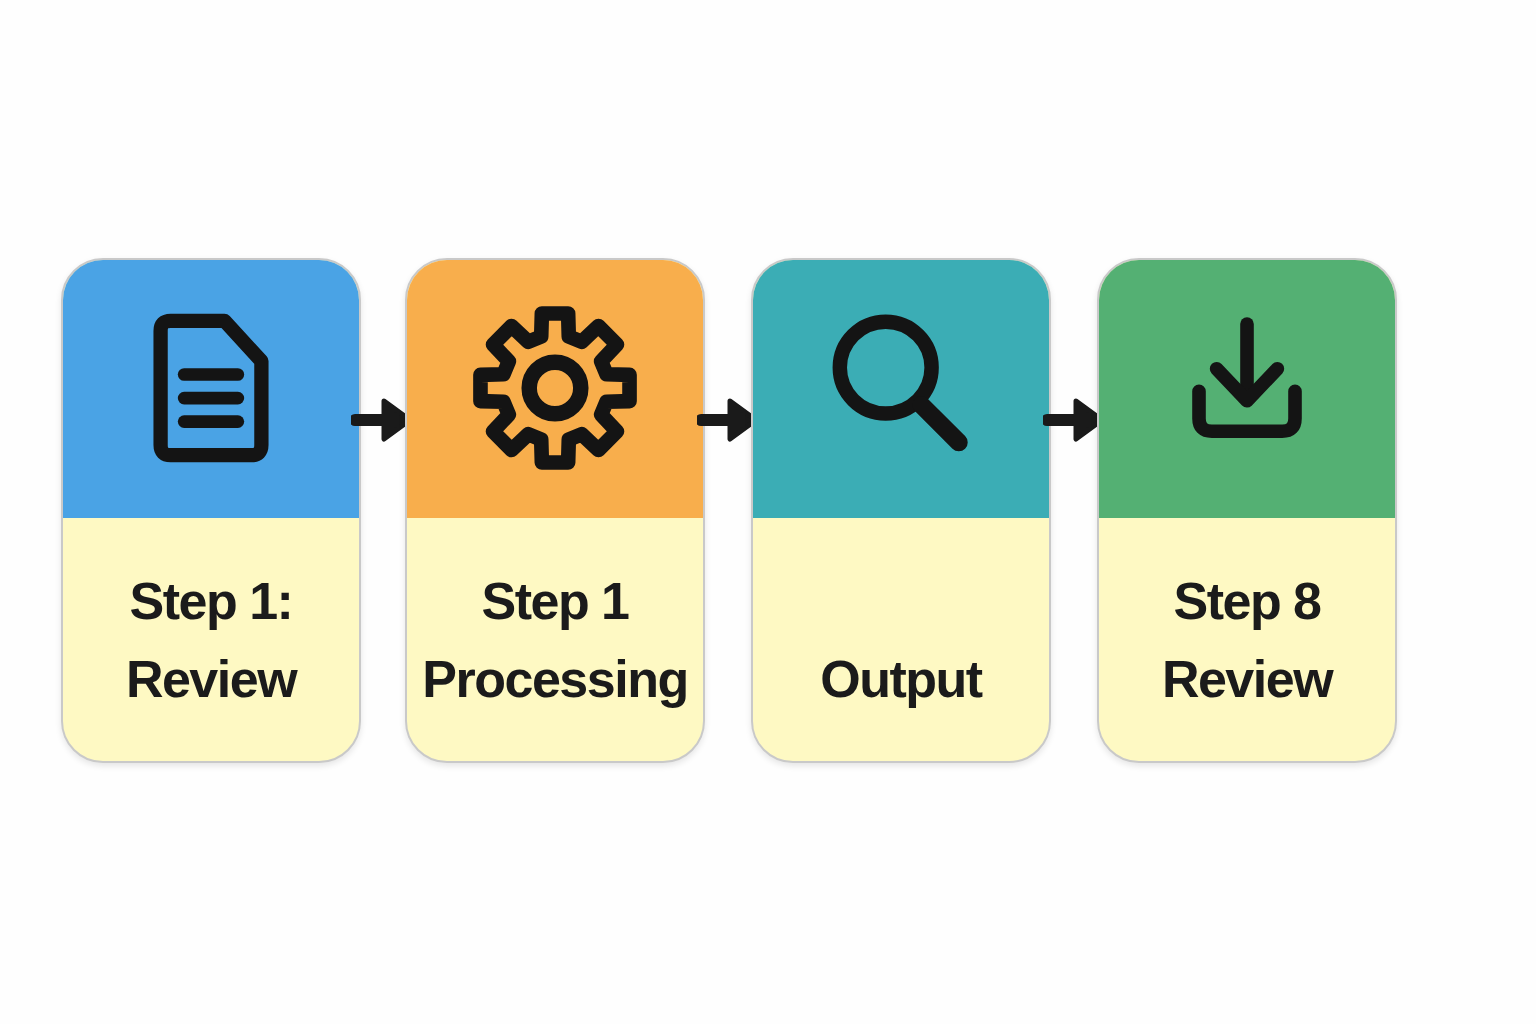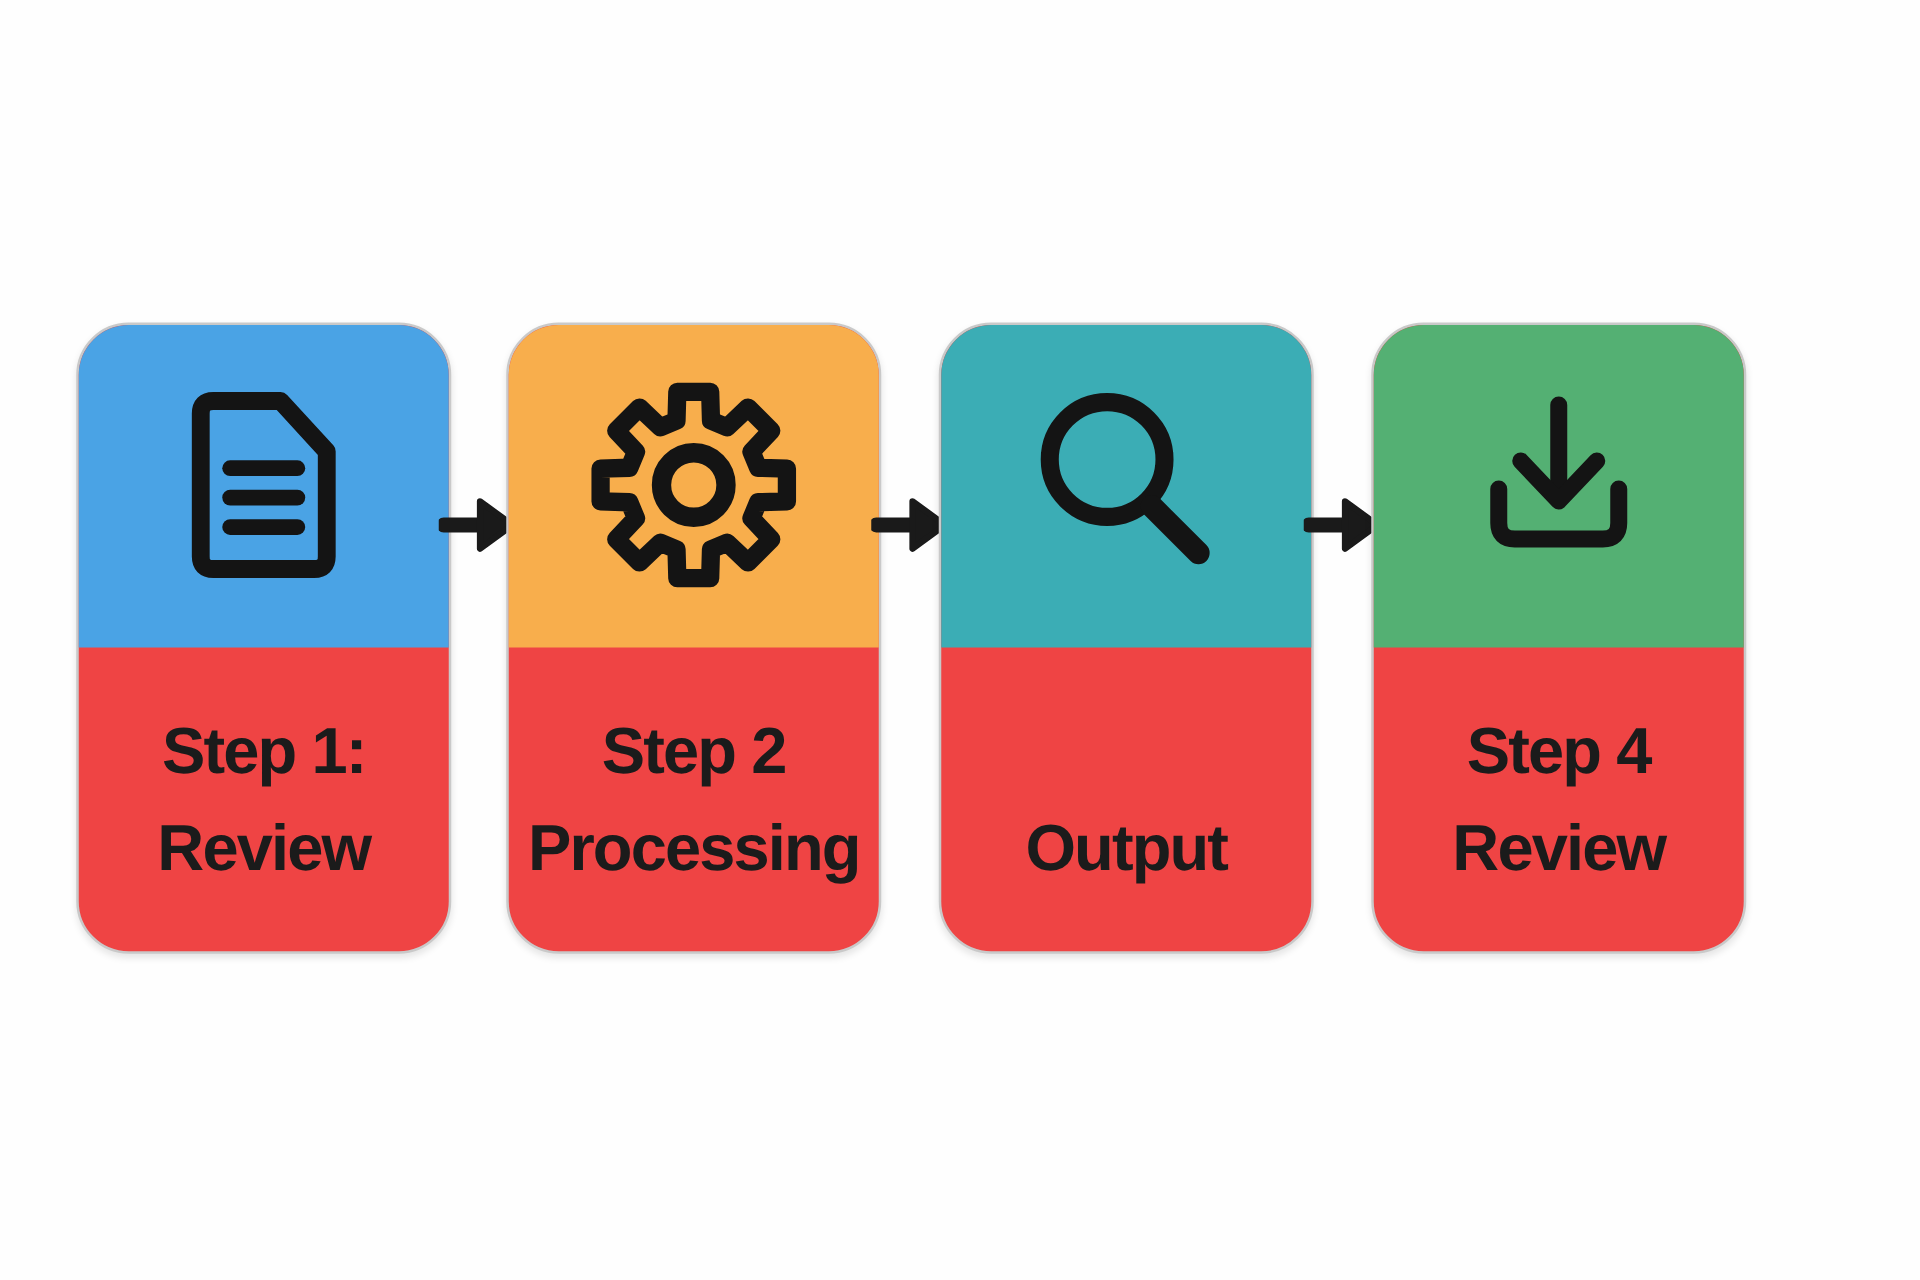"Step 1:" .card { background: #ef4444 -> #fef9c3 }
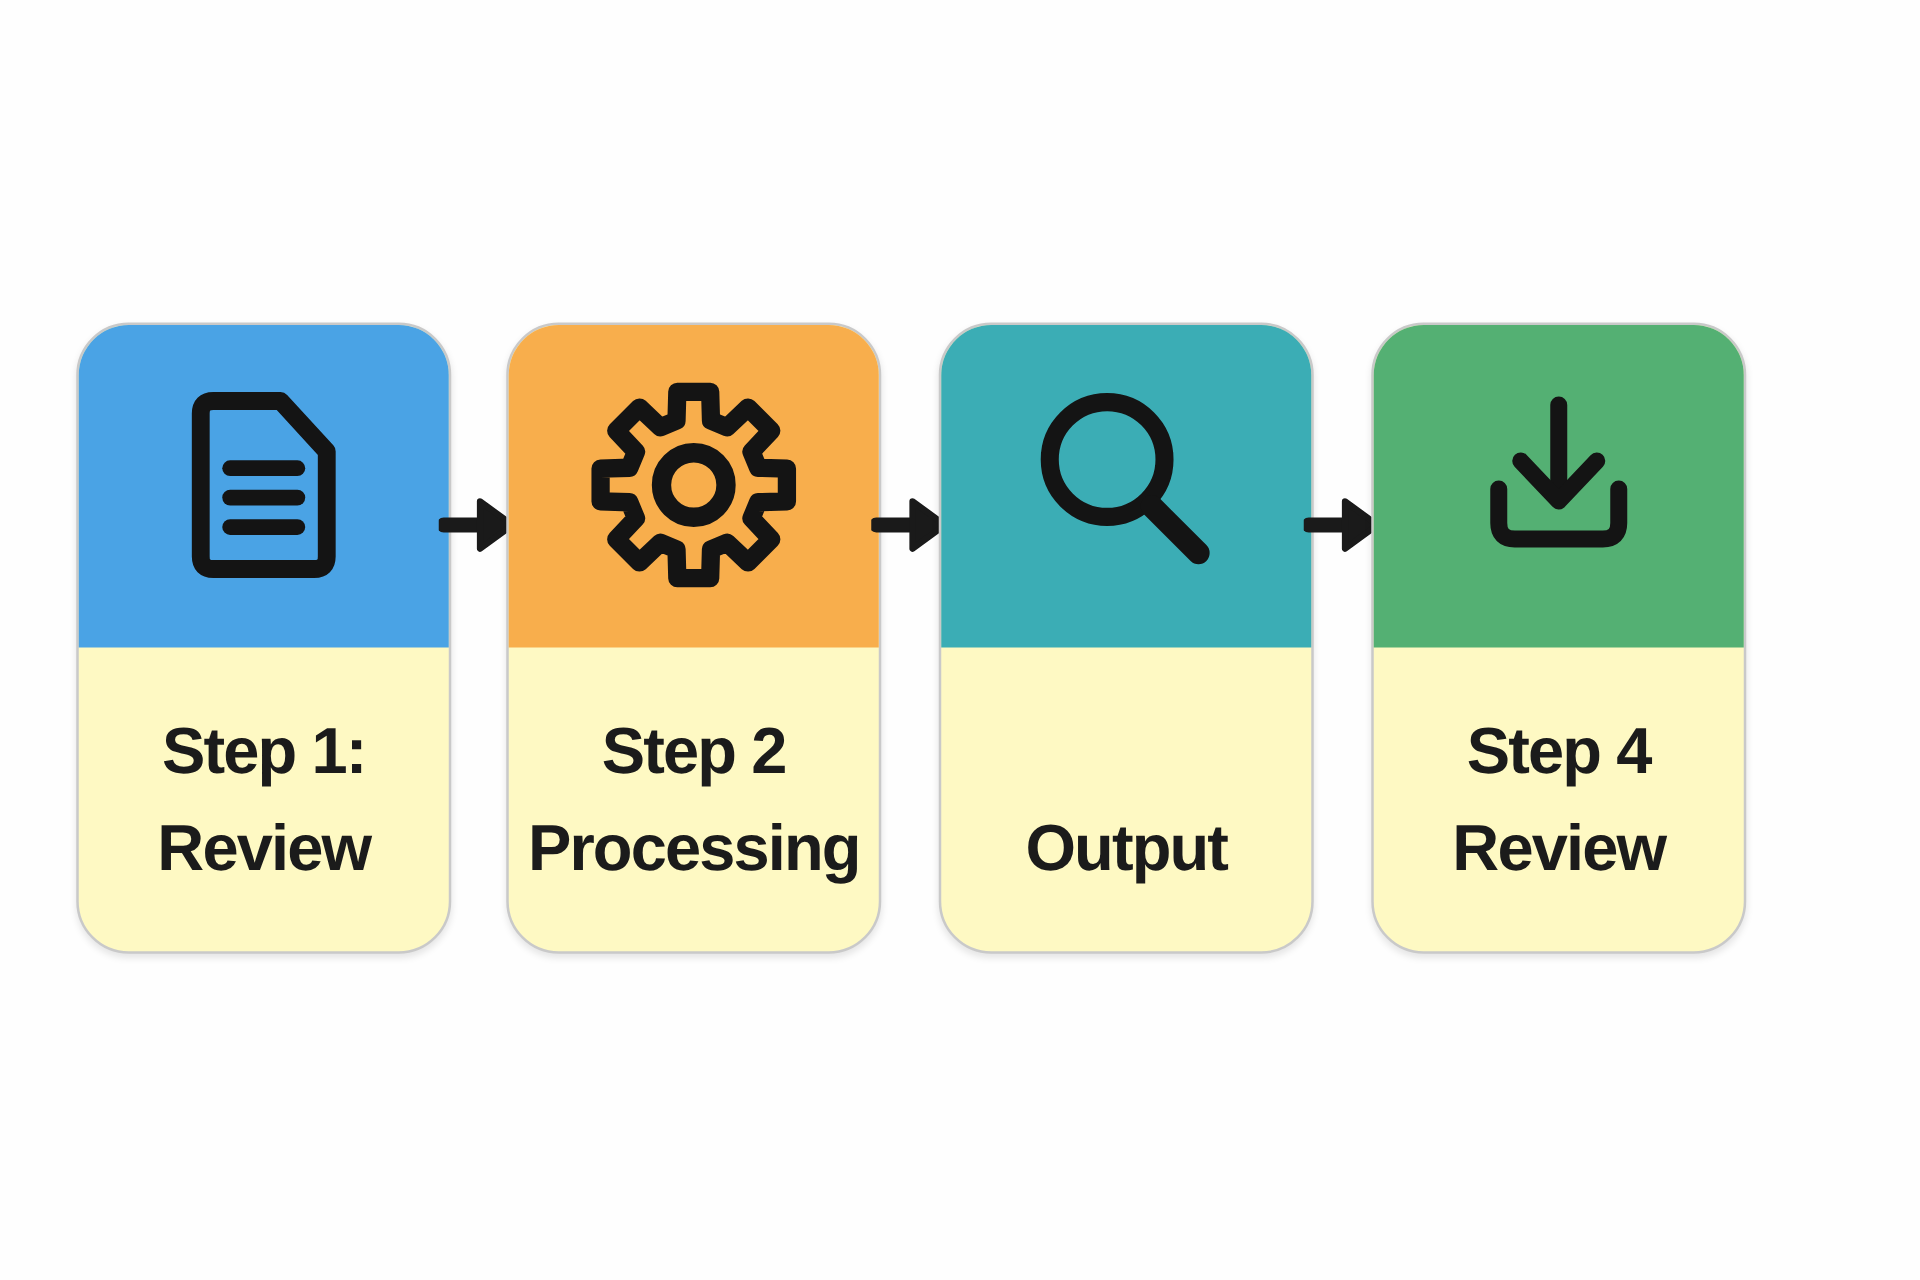"Step 2" span { text: 2 -> 1 }
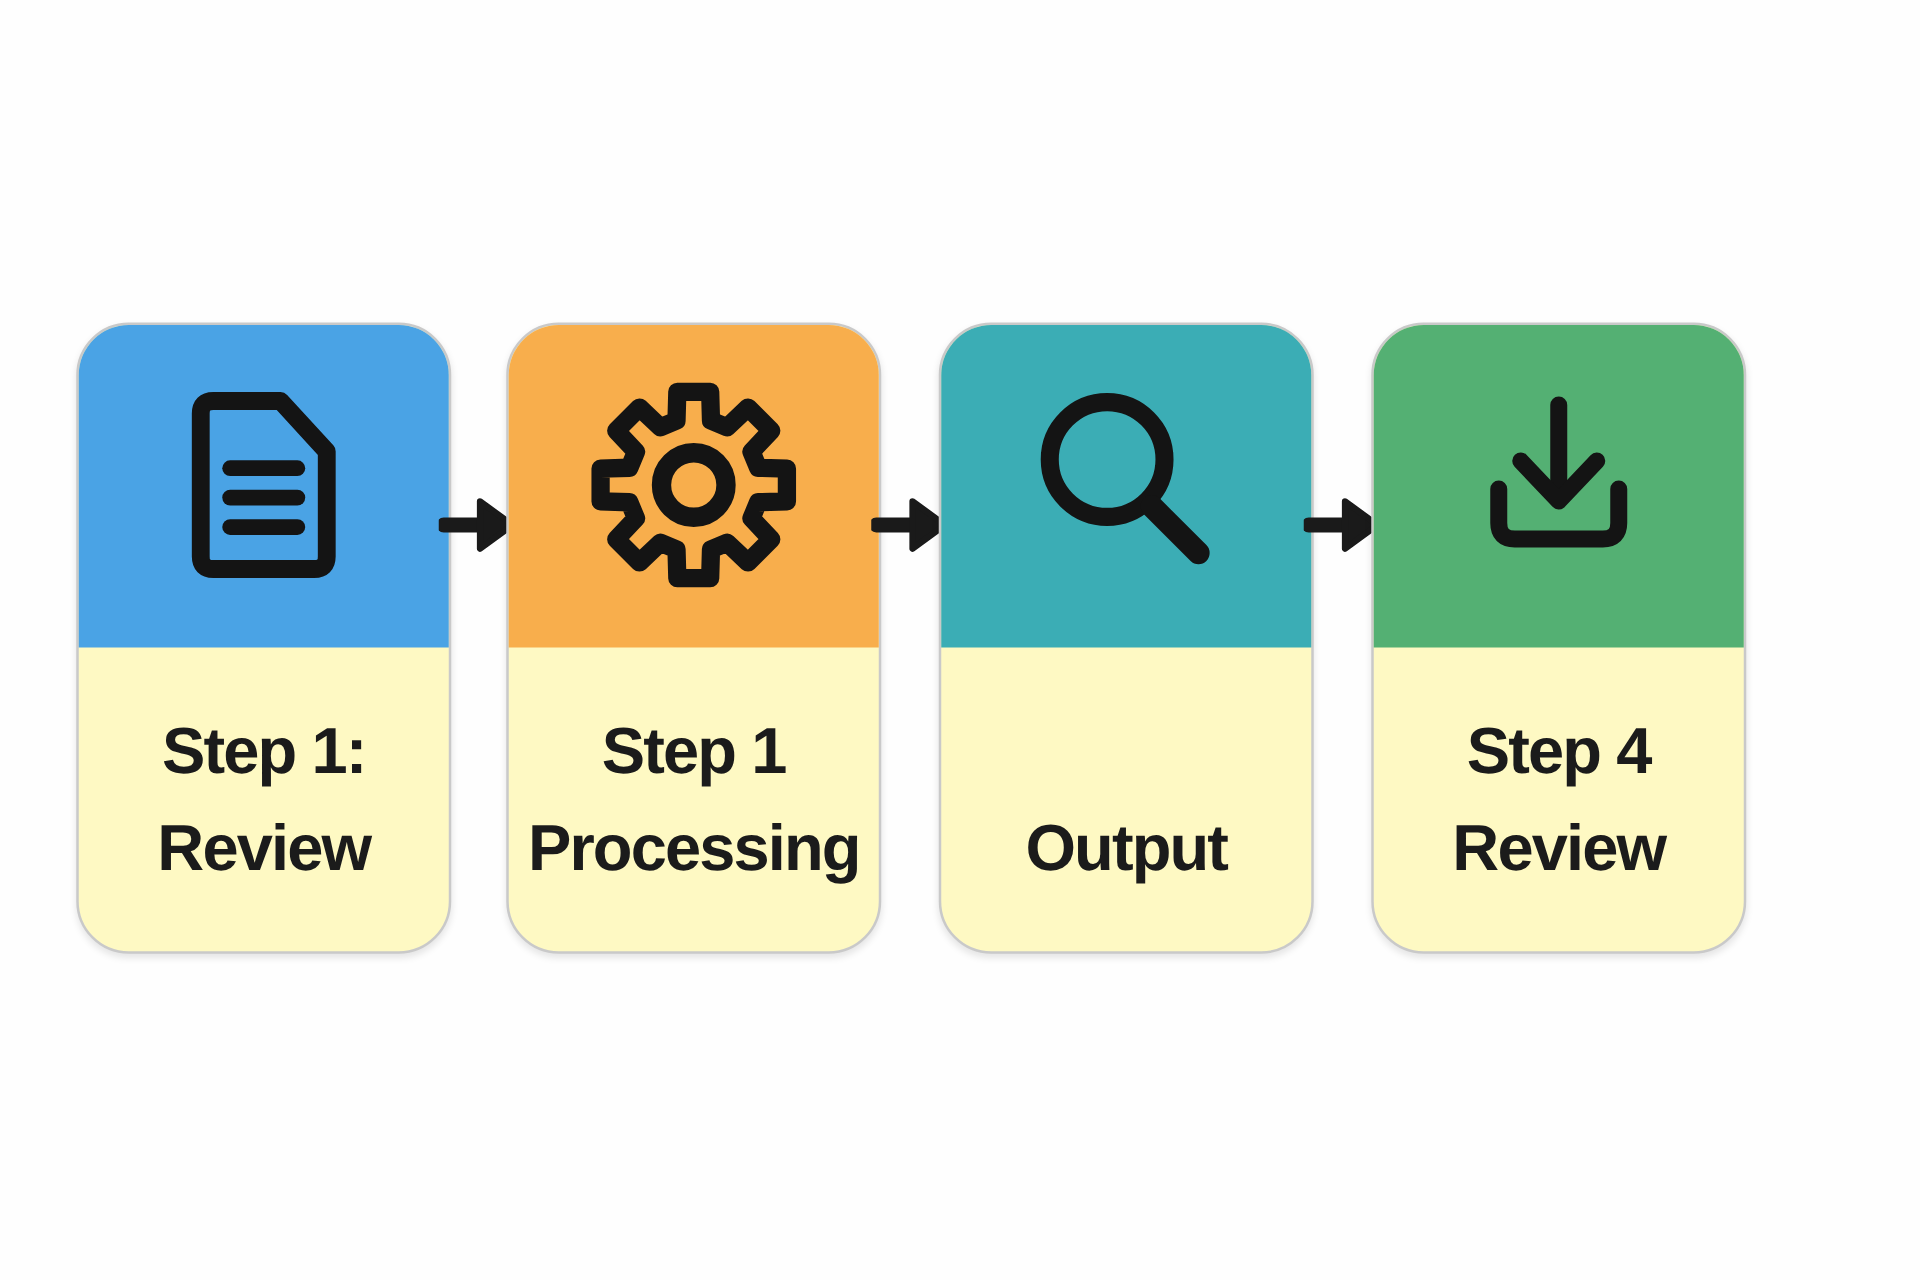"Step 4" span { text: 4 -> 8 }
